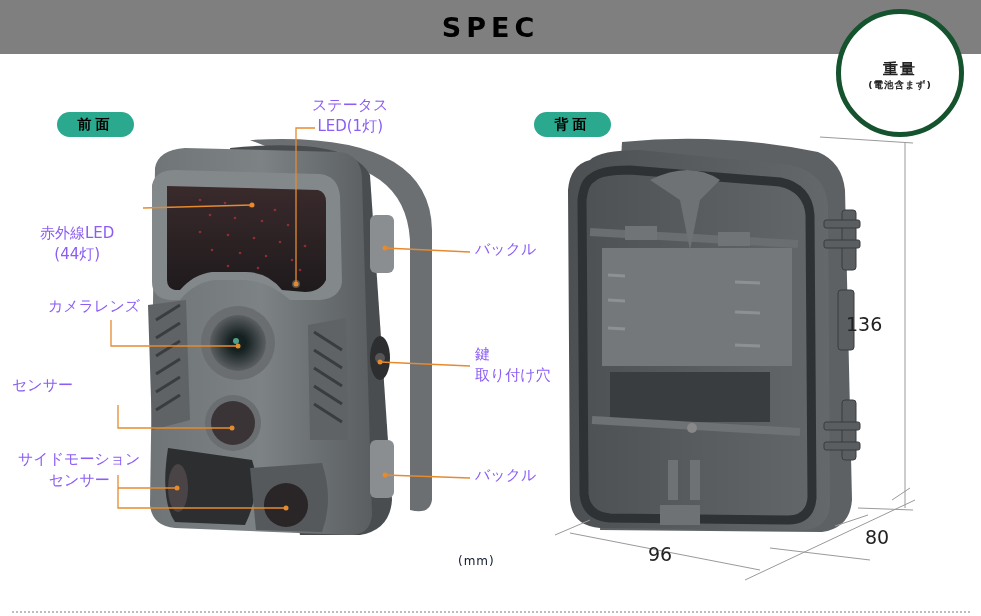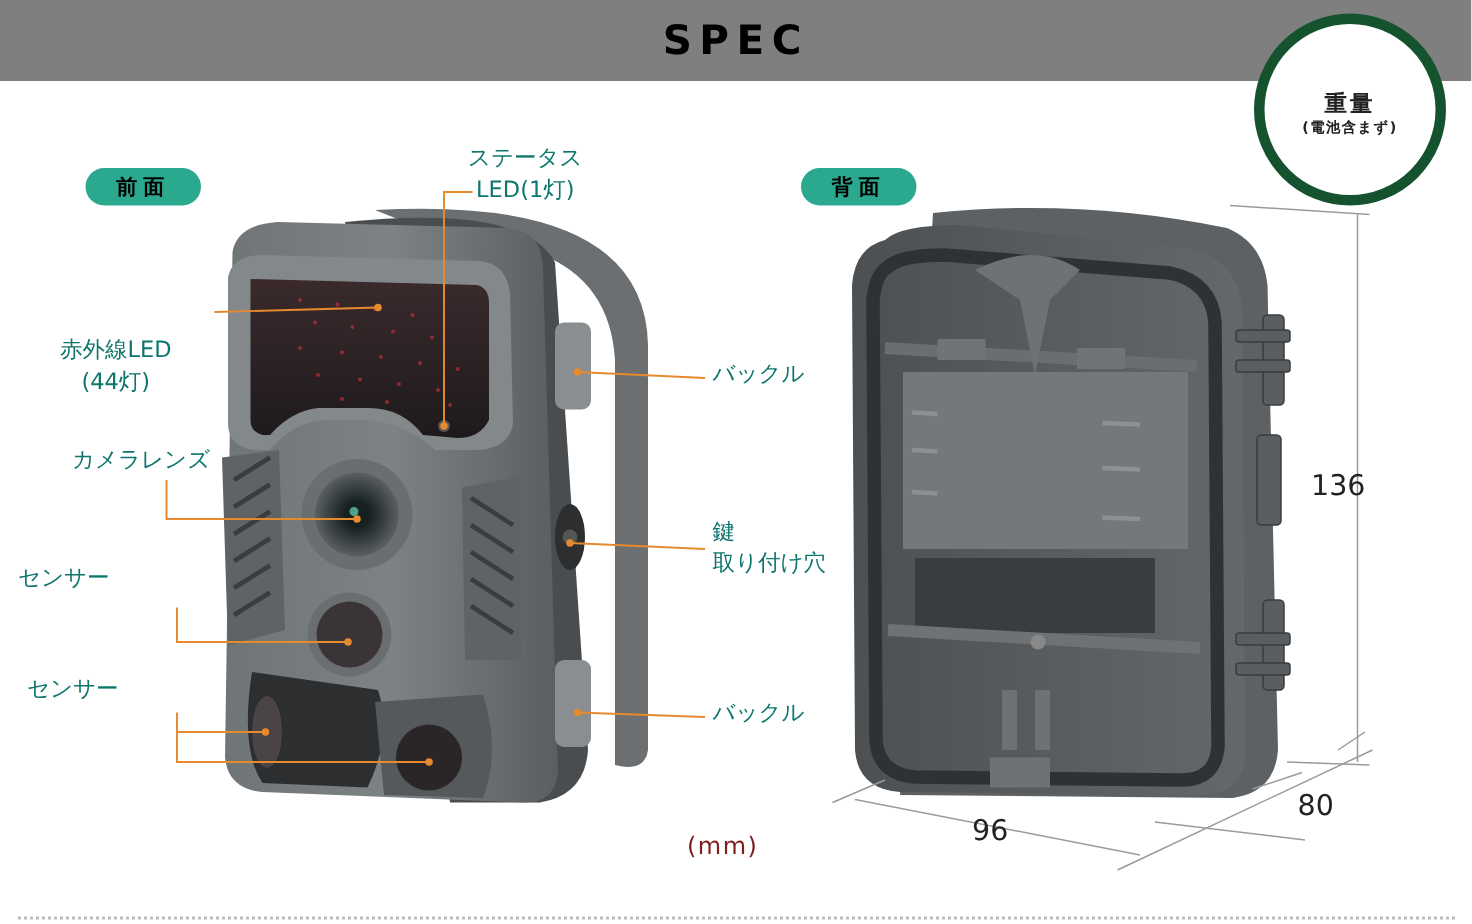"重量" .weight-badge { border: 7px solid #14532d -> 5px solid #14532d }
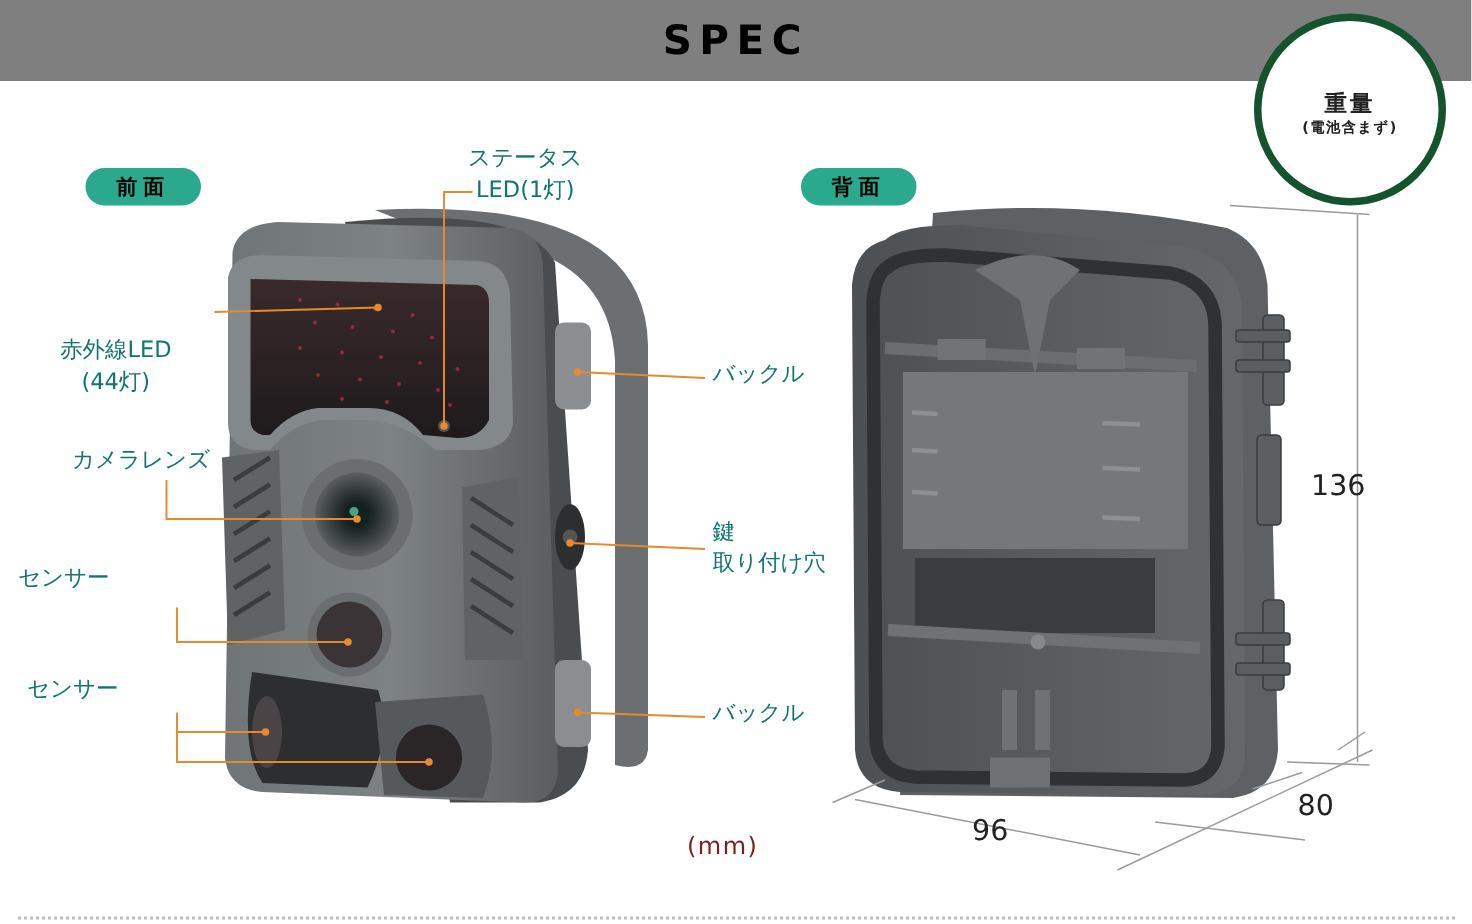"ステータス" .callout { color: #0f766e -> #8b5cf6 }
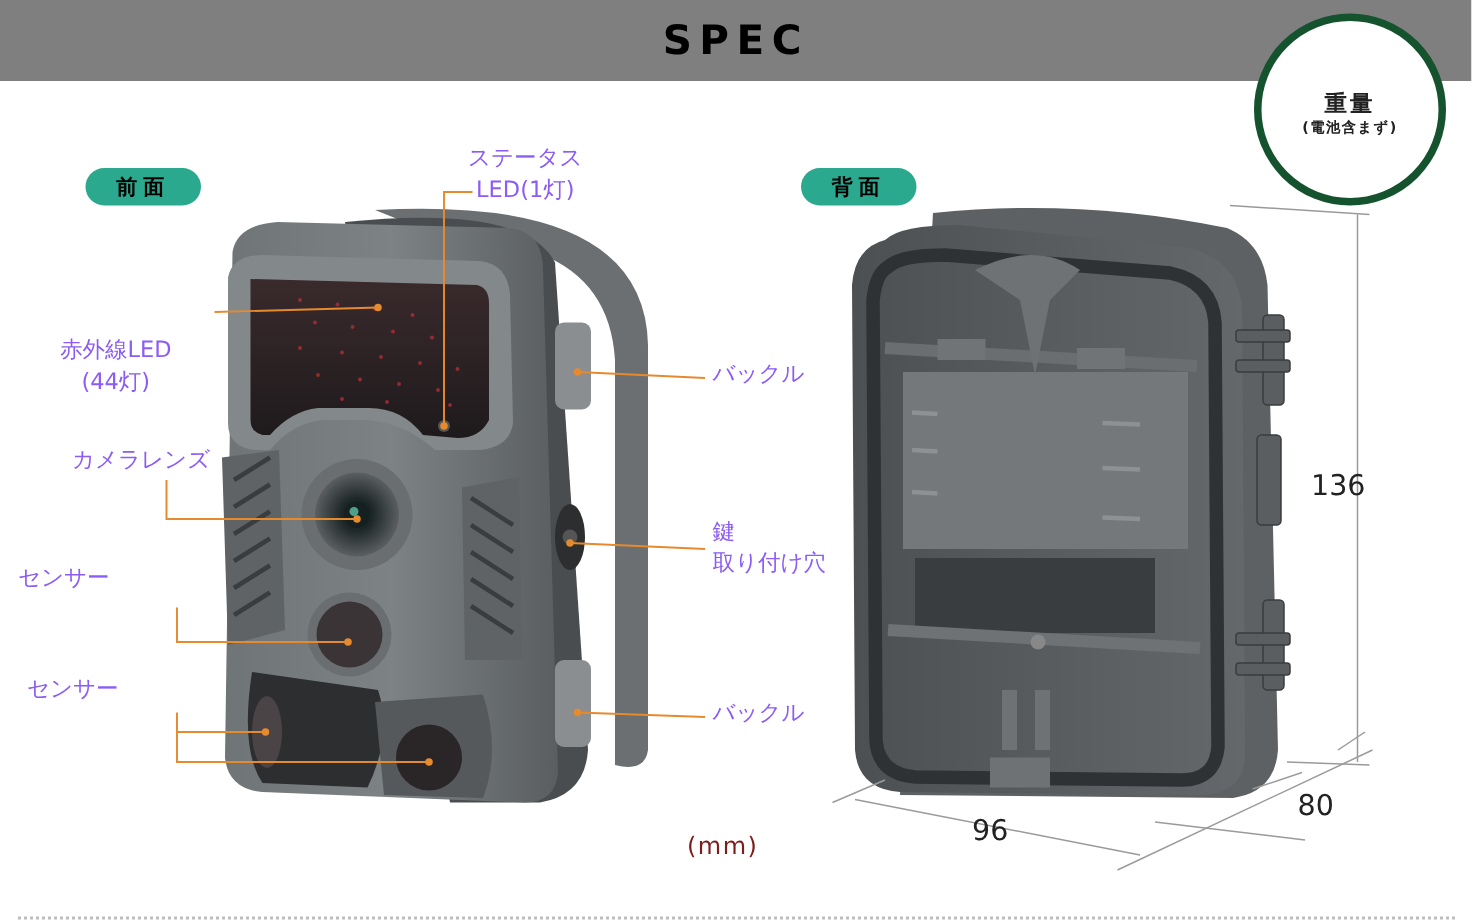"136" div.dim-label { left: 874px -> 846px }
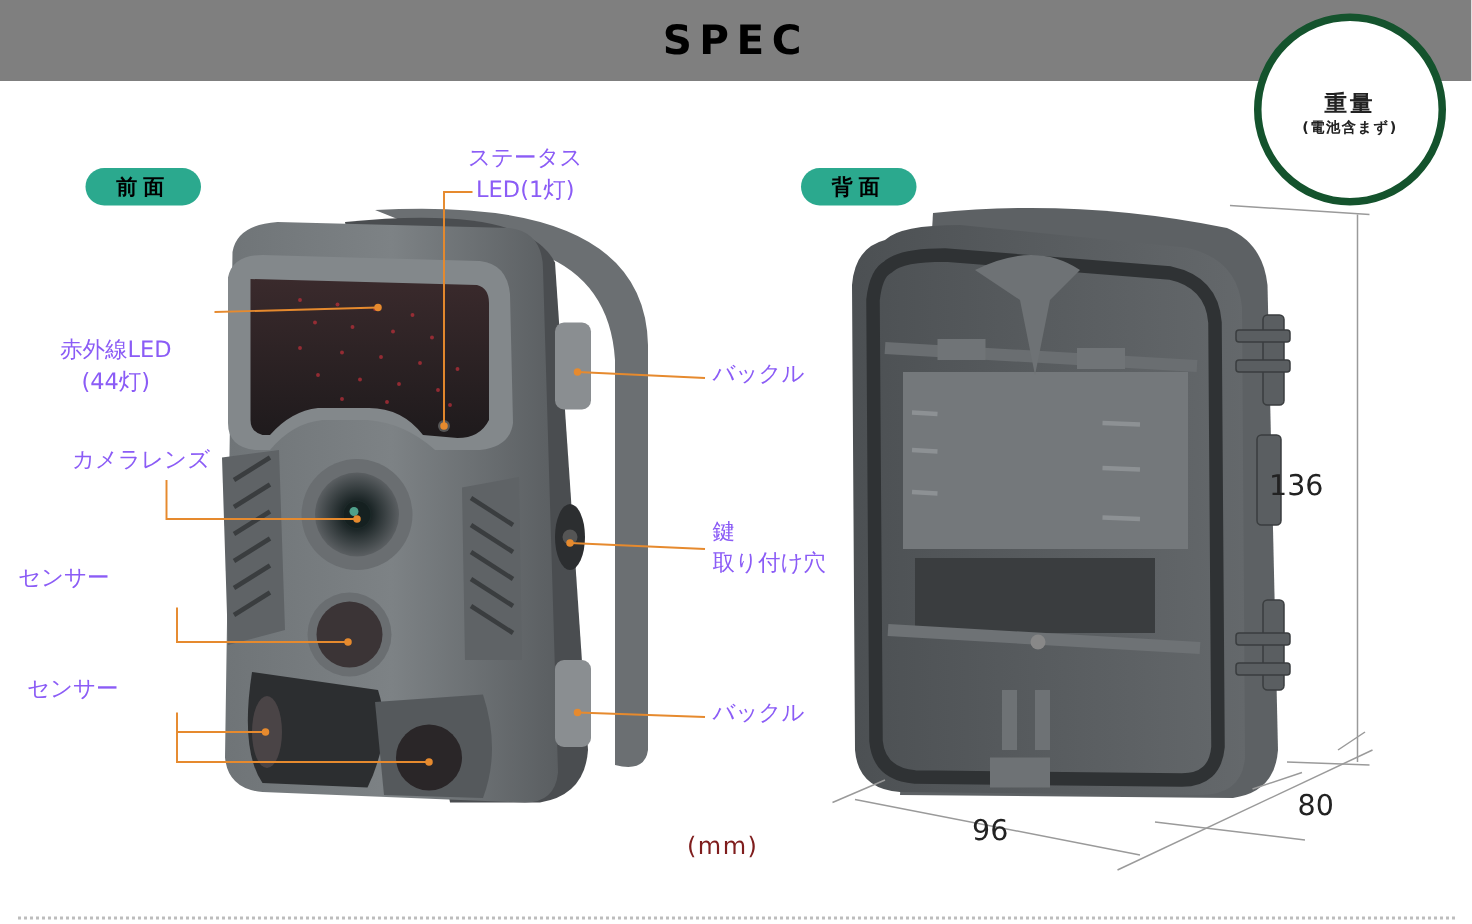"サイドモーション" div { html: none -> <div>サイドモーション</div> }
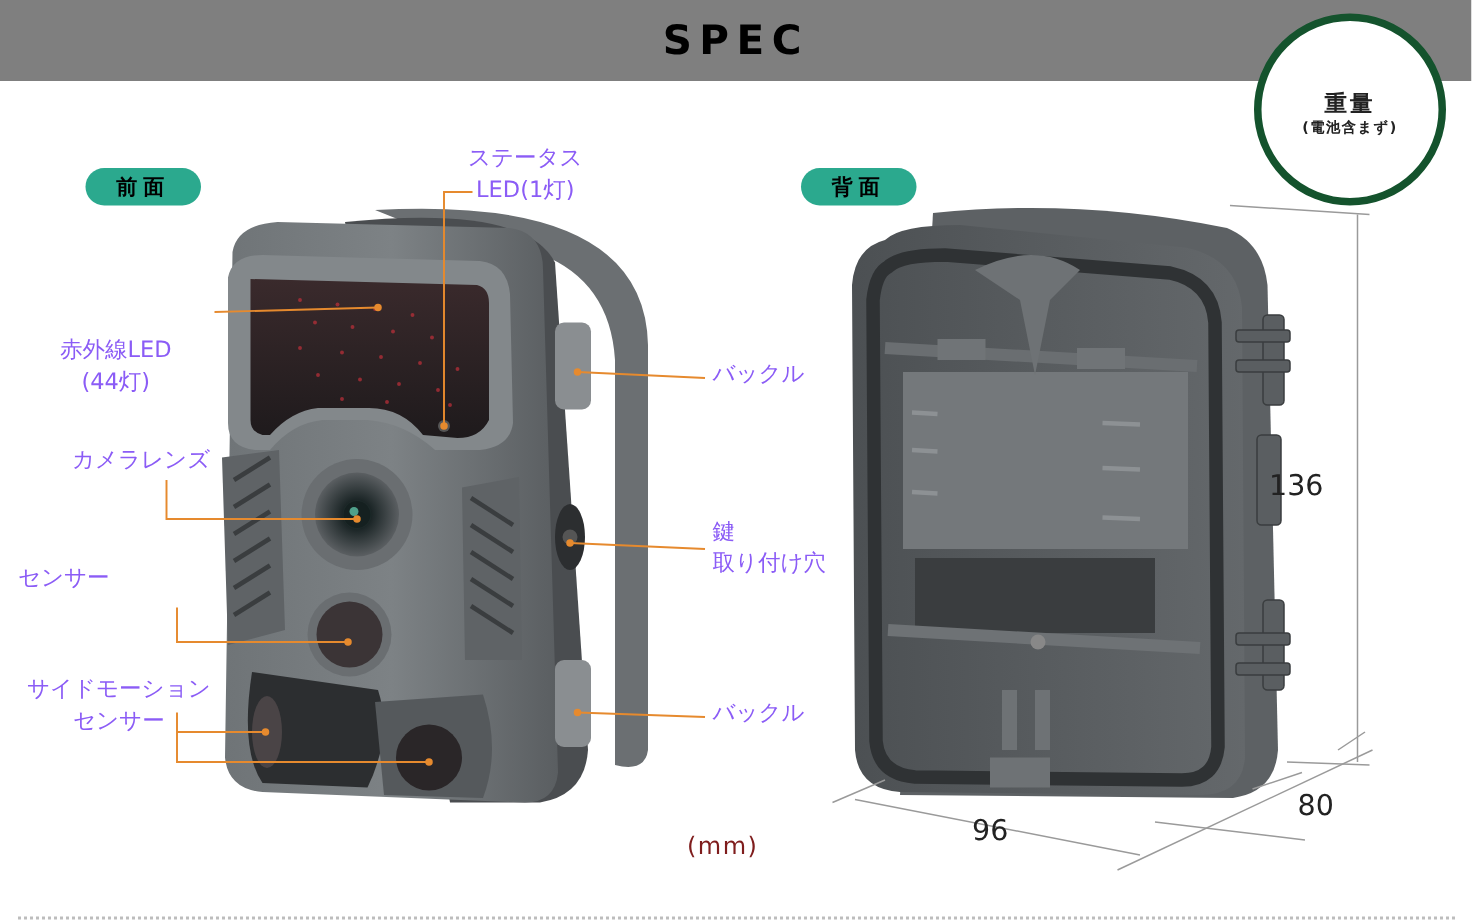"(mm)" .unit-note { color: #7f1d1d -> #0f172a; font-size: 16px -> 12px }
